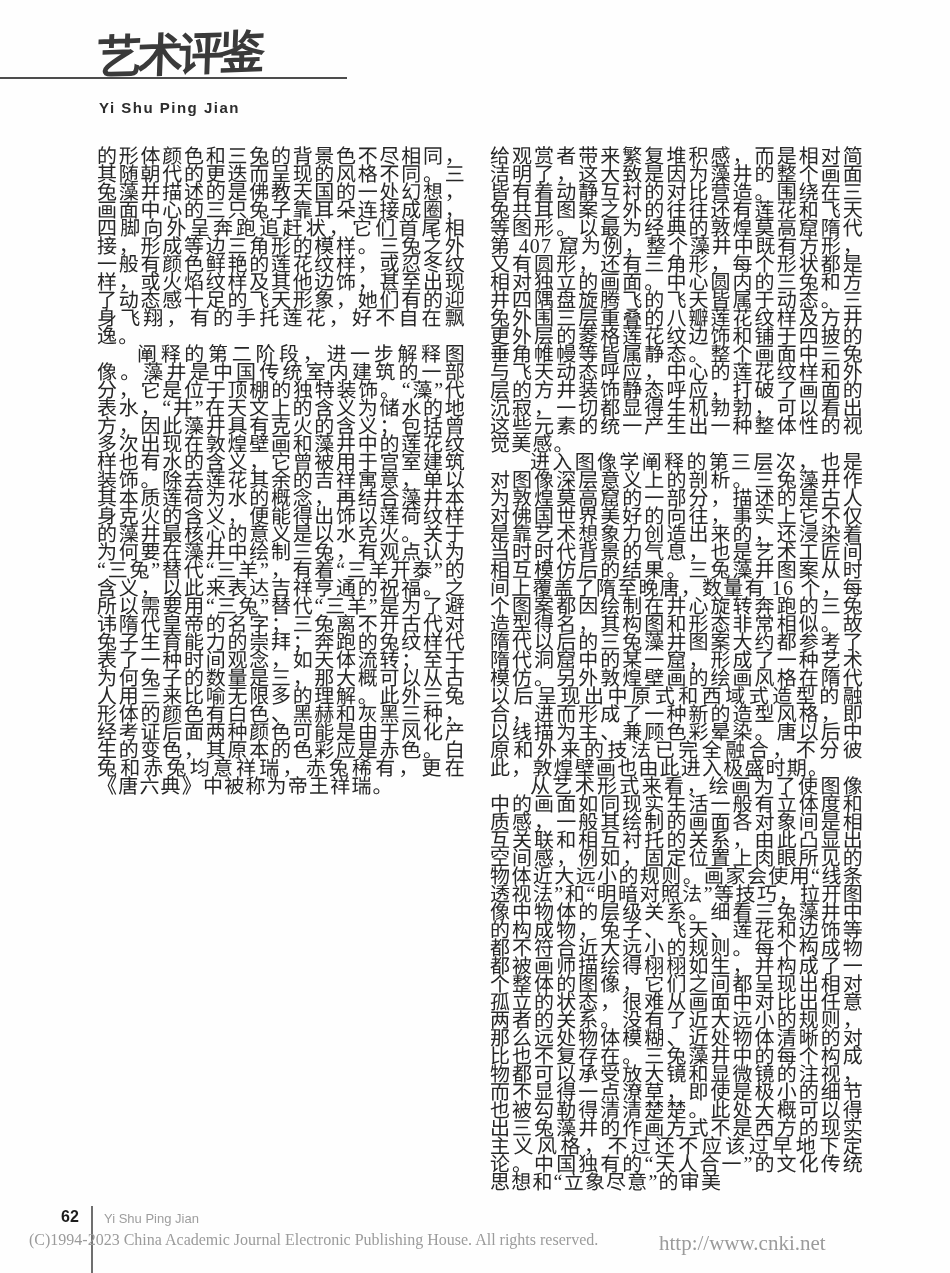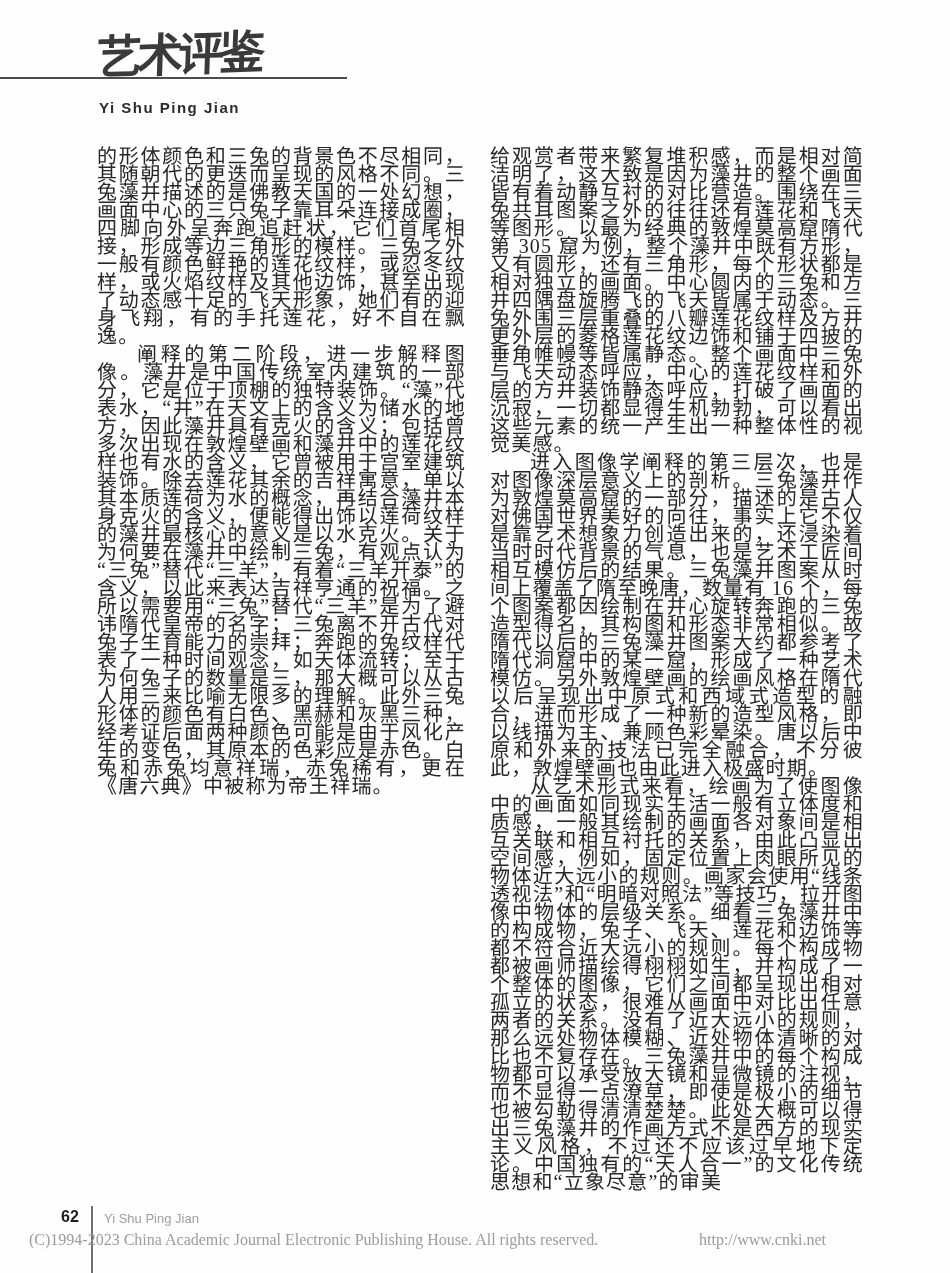"给观赏者带来繁复堆积感，而是相对简洁明了，这大致是因为藻井的整个画面皆有着动静互" p.p-flush { text: 305 -> 407 }
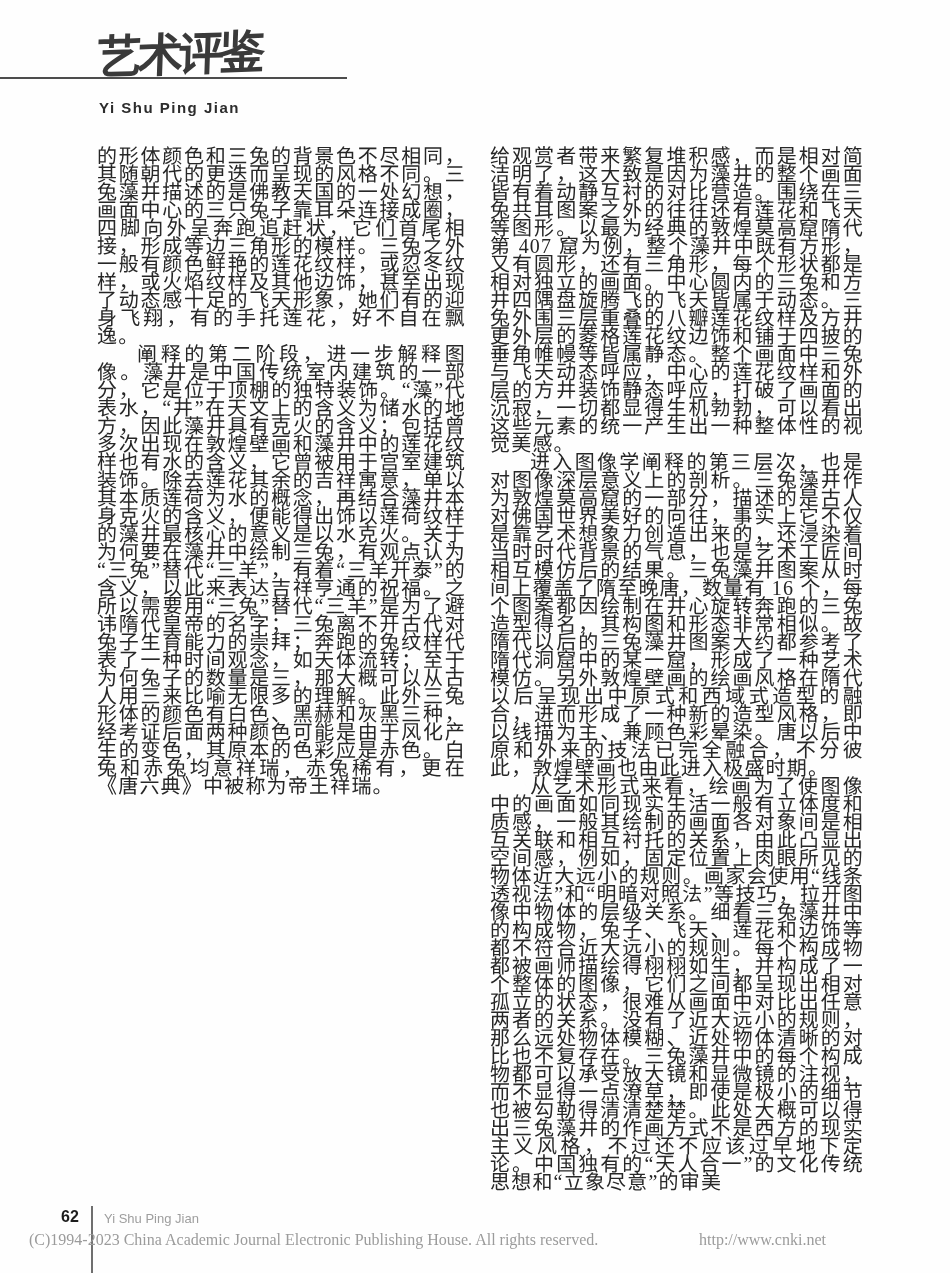"http://www.cnki.net" .footer-url { font-size: 16px -> 21px; margin-left: 40px -> none }
